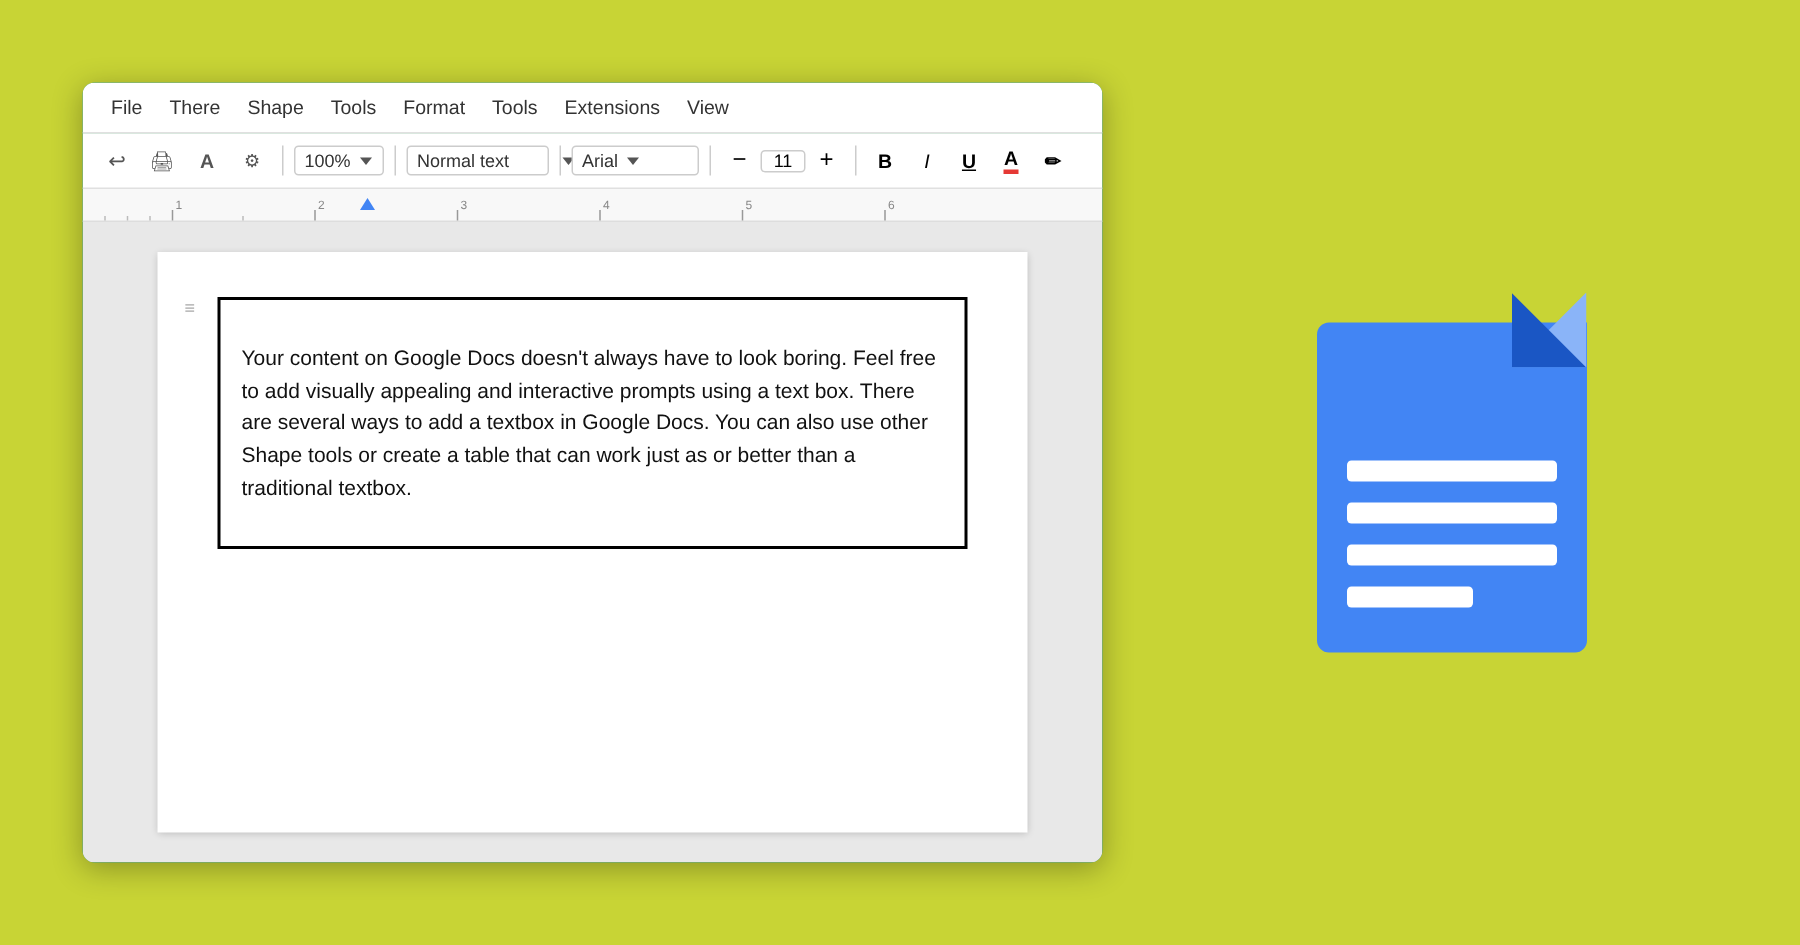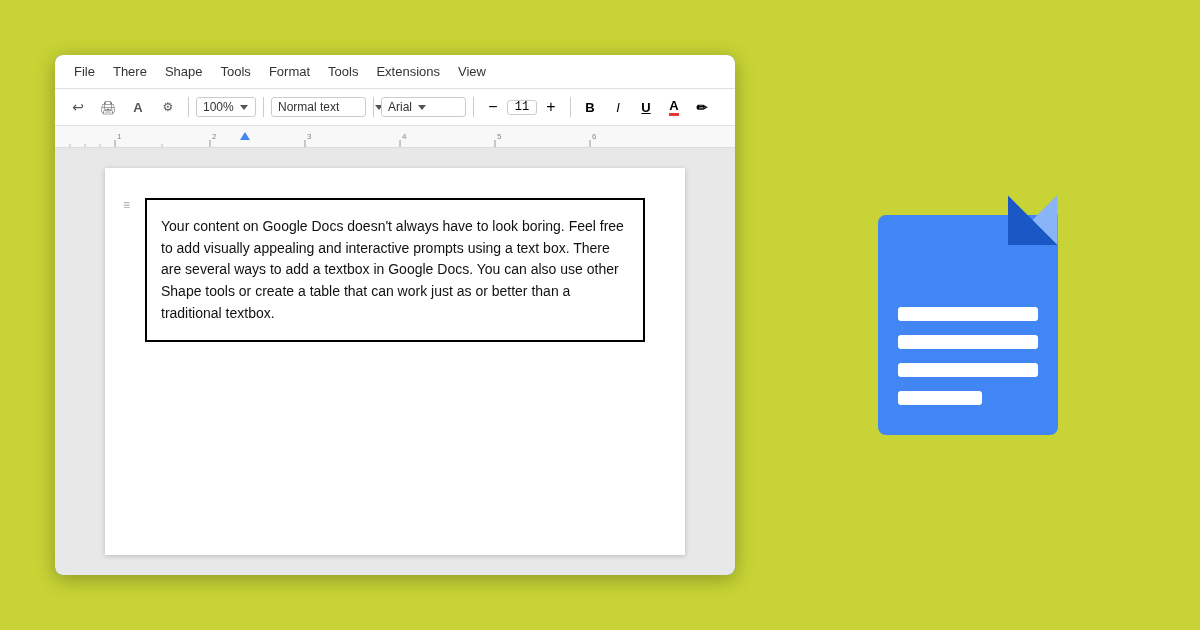"11" .font-size-box { font-family: Liberation Mono, monospace -> none }
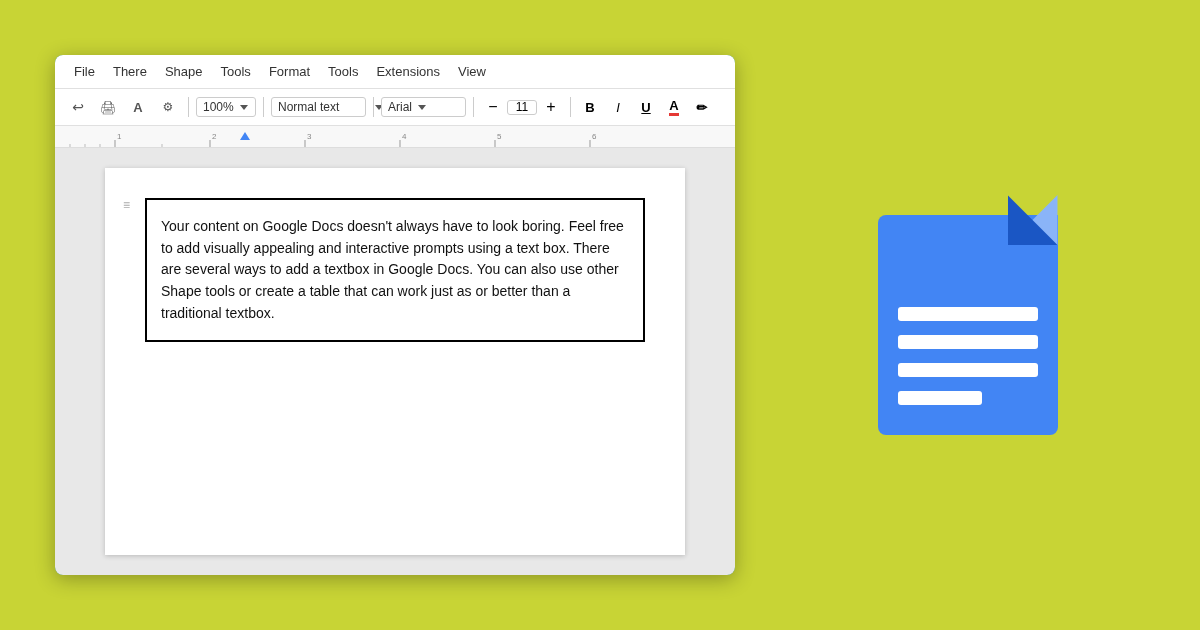"Your content on Google Docs" .text-box { padding: 16px 14px -> 28px 14px }
